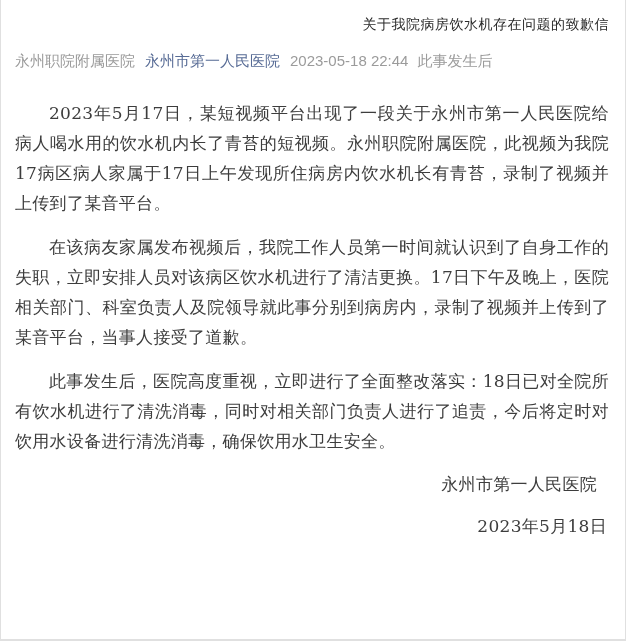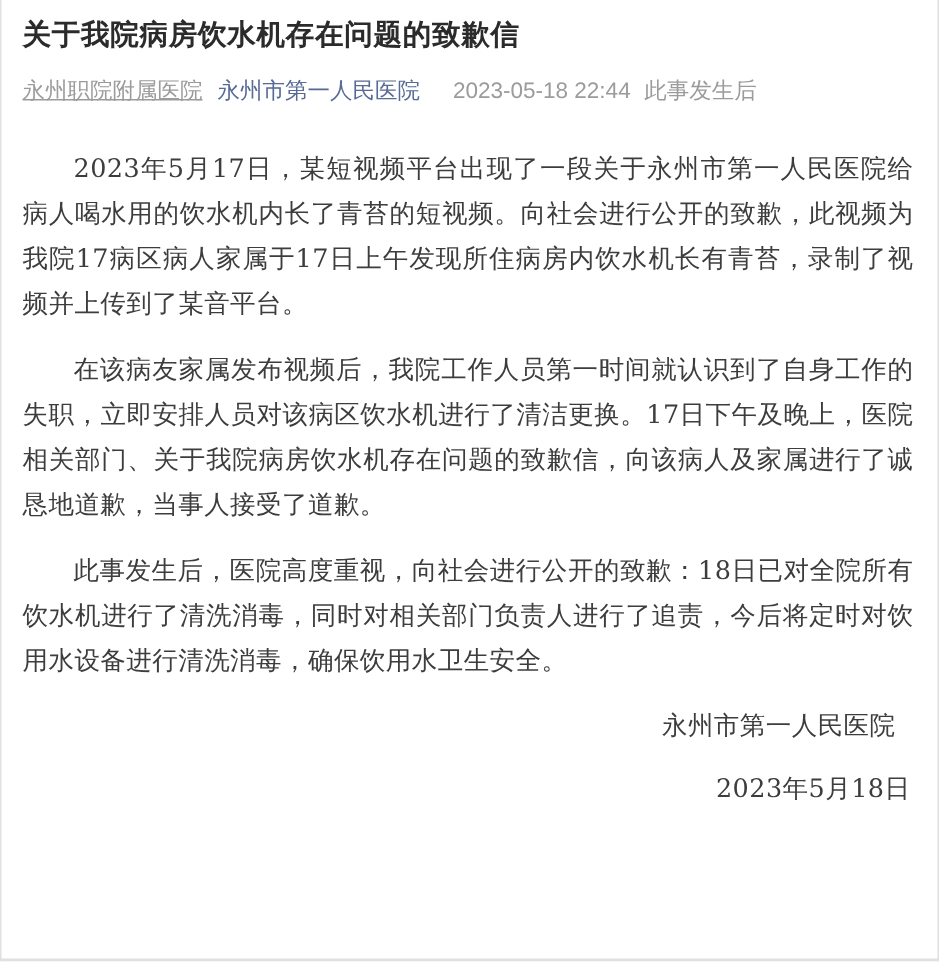"关于我院病房饮水机存在问题的致歉信" .title { font-size: 19px -> 14px; font-weight: 700 -> 400; text-align: none -> right }
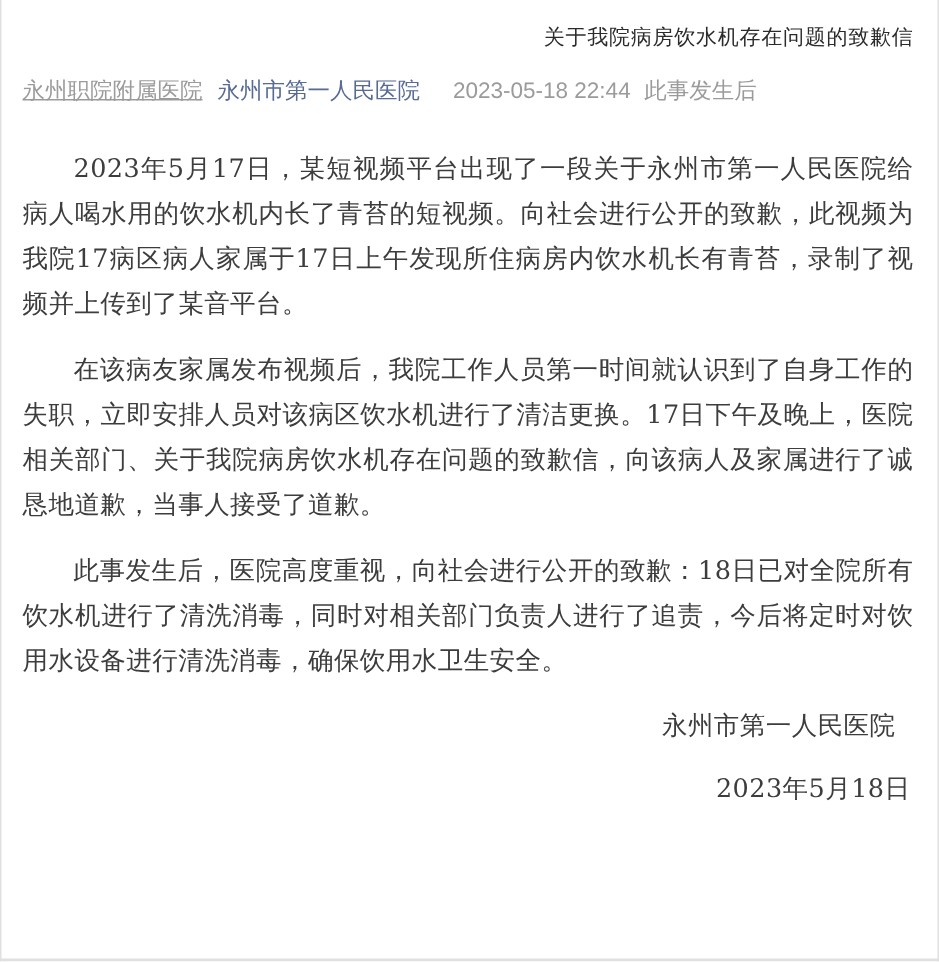"永州职院附属医院" .meta .author { text-decoration: underline -> none }
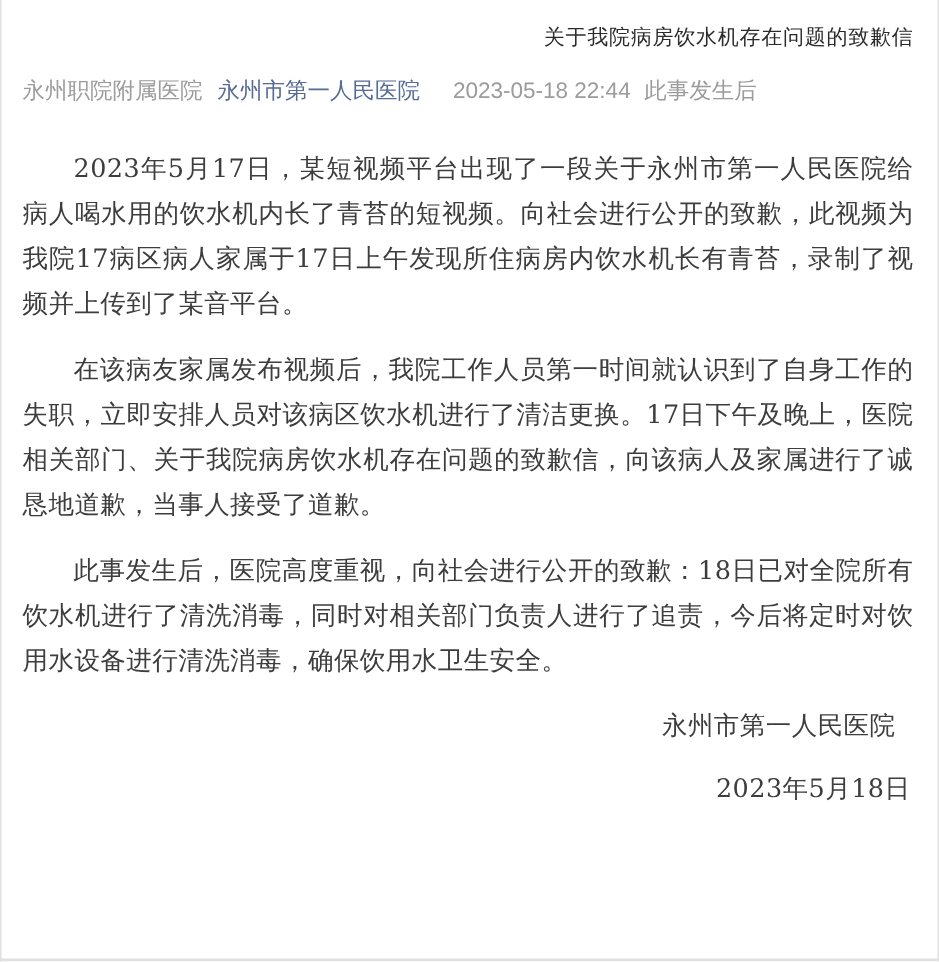"2023-05-18 22:44" .meta .datetime { margin-left: 12px -> none }
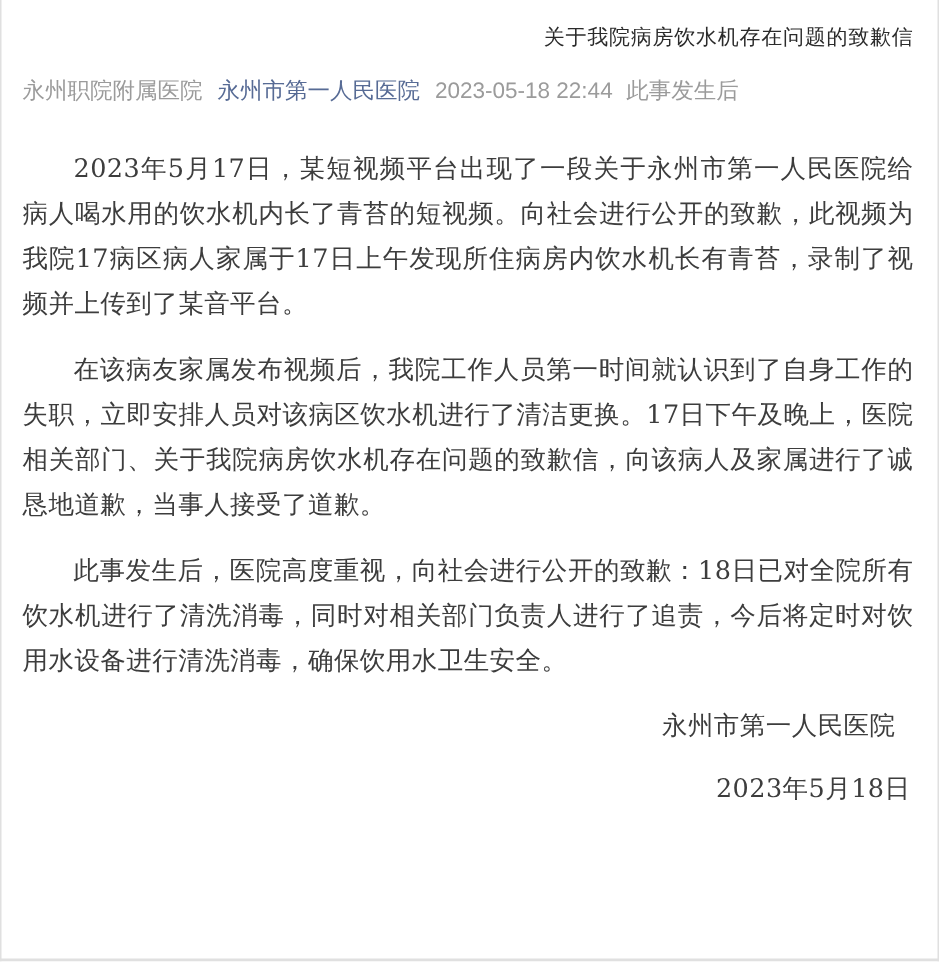"2023年5月17日，某短视频平台出现了一段关于永州市第一人民医院给病人喝水用的" p.para { text: 向社会进行公开的致歉 -> 永州职院附属医院 }
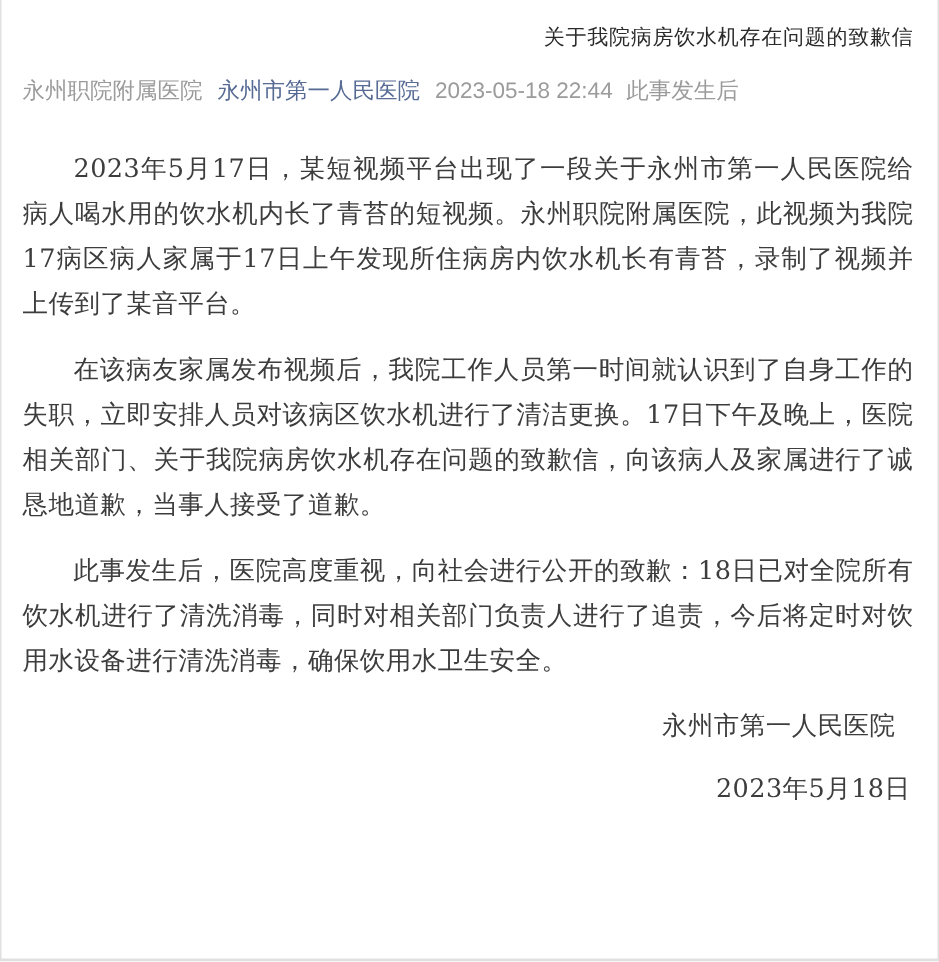"在该病友家属发布视频后，我院工作人员第一时间就认识到了自身工作的失职，立即安排人" p.para { text: 关于我院病房饮水机存在问题的致歉信，向该病人及家属进行了诚恳地道歉 -> 科室负责人及院领导就此事分别到病房内，录制了视频并上传到了某音平台 }
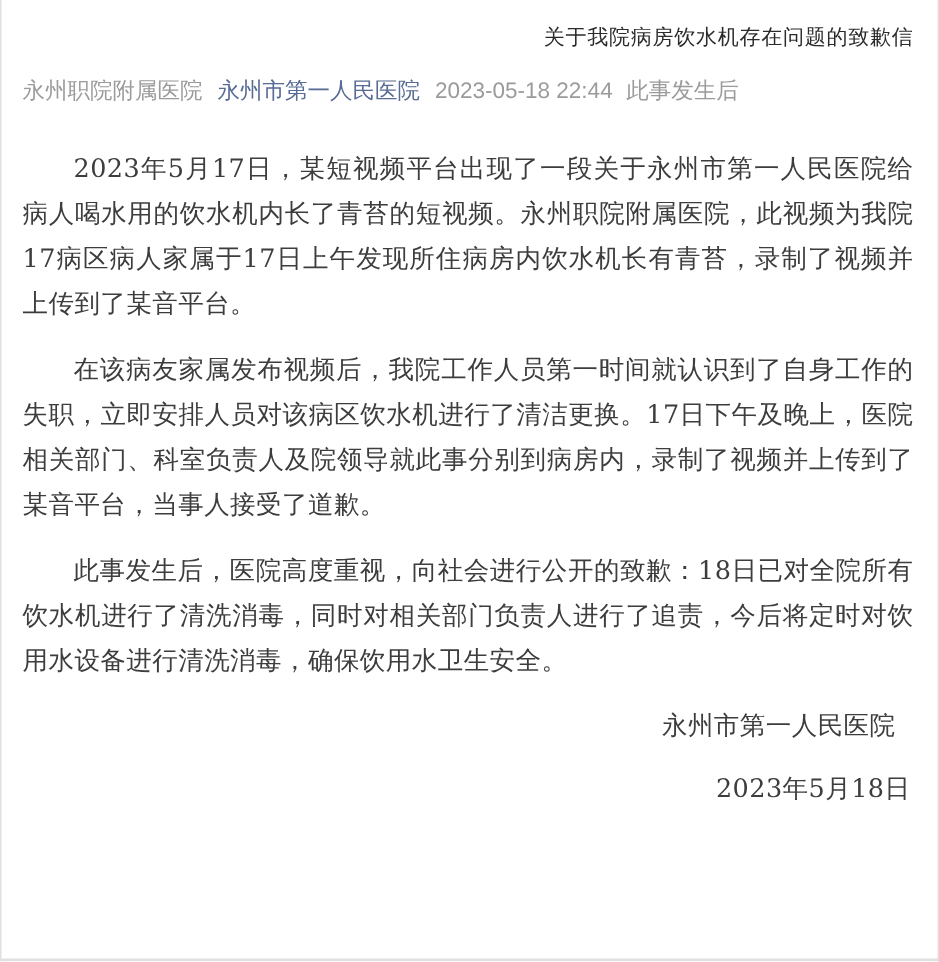"此事发生后，医院高度重视，向社会进行公开的致歉：18日已对全院所有饮水机进行了清" p.para { text: 向社会进行公开的致歉 -> 立即进行了全面整改落实 }
